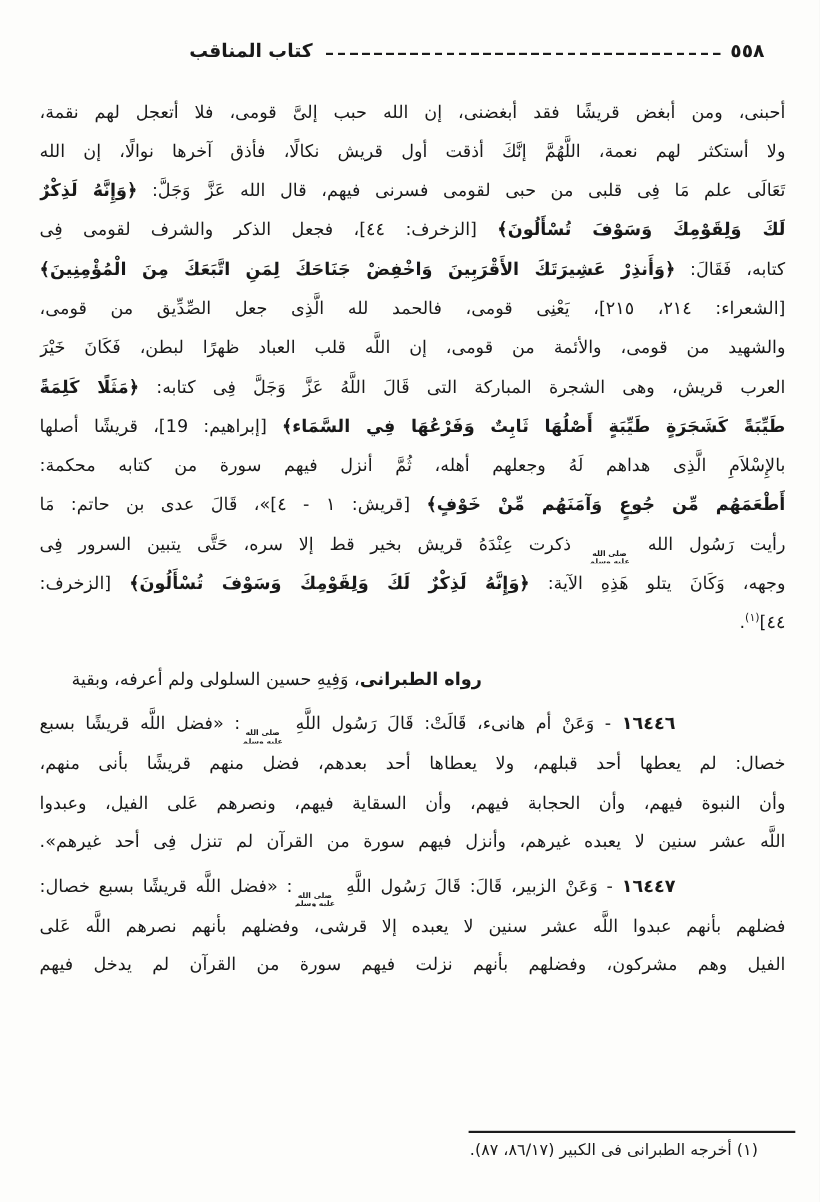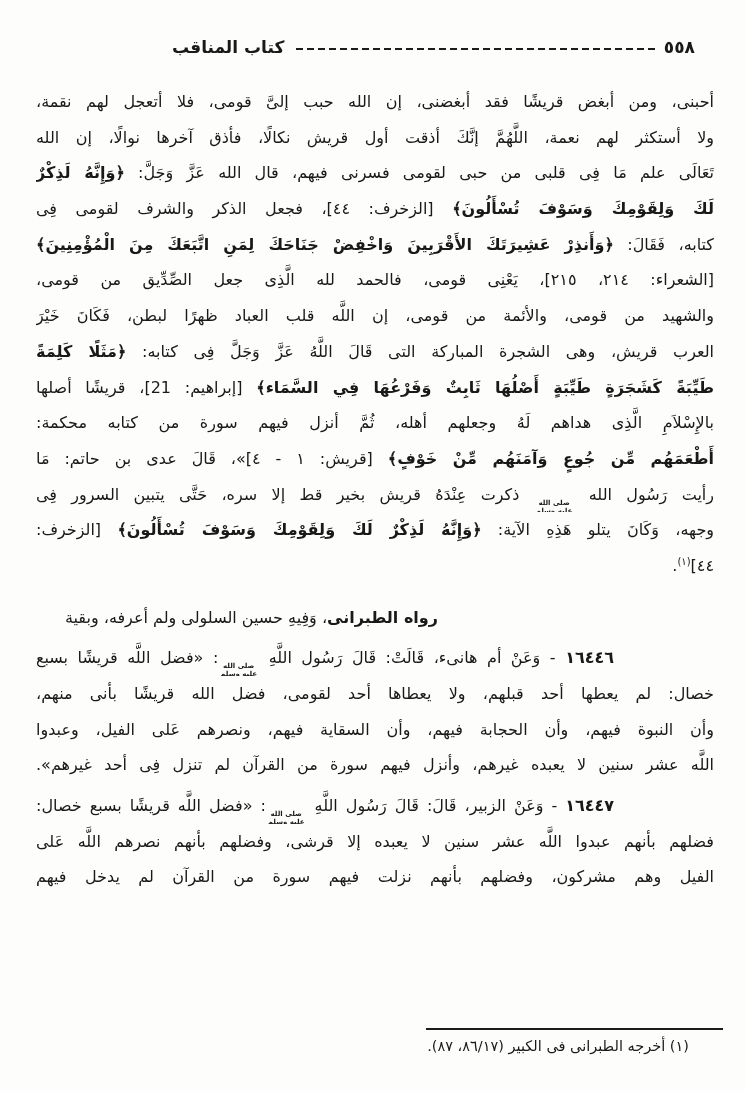"[إبراهيم: 21]، قريشًا أصلها" span { text: 21 -> 19 }
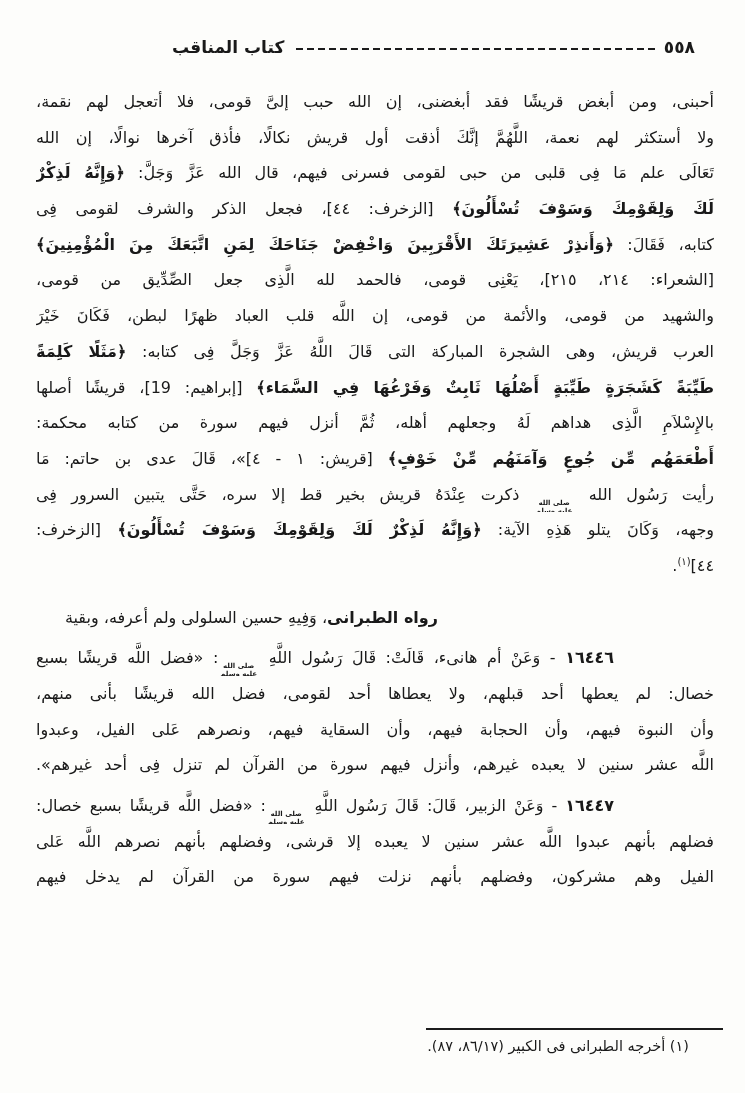"خصال: لم يعطها أحد قبلهم،" span { text: لقومى، فضل الله -> بعدهم، فضل منهم }
